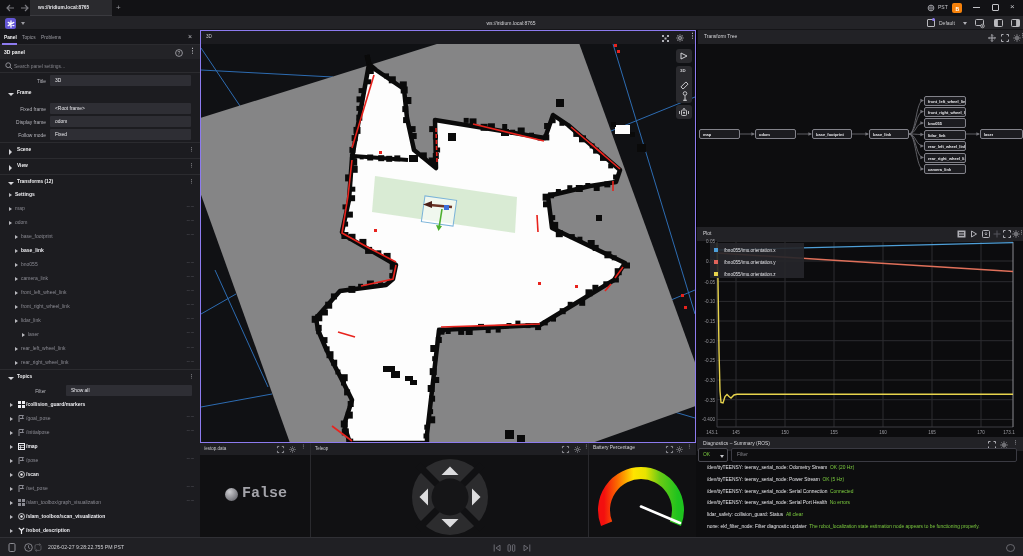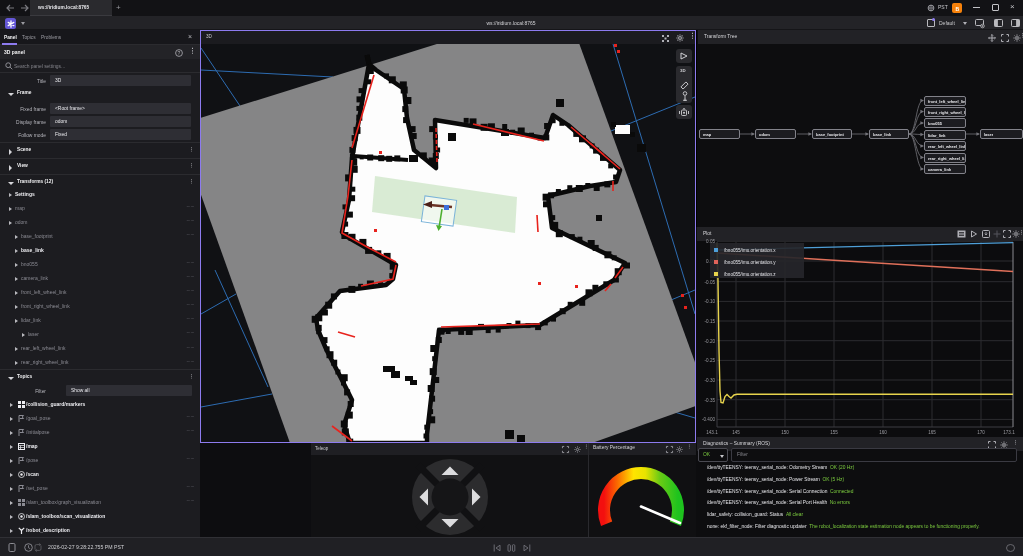"False" div.r { html: none -> <div> <div> <div>/estop.data</div> <svg> <path></path> </svg> <svg> <circle></circle> <g> <path></path> </g> </svg> <div>⋮</div> </div> <div></div> <div>False</div> </div> }
